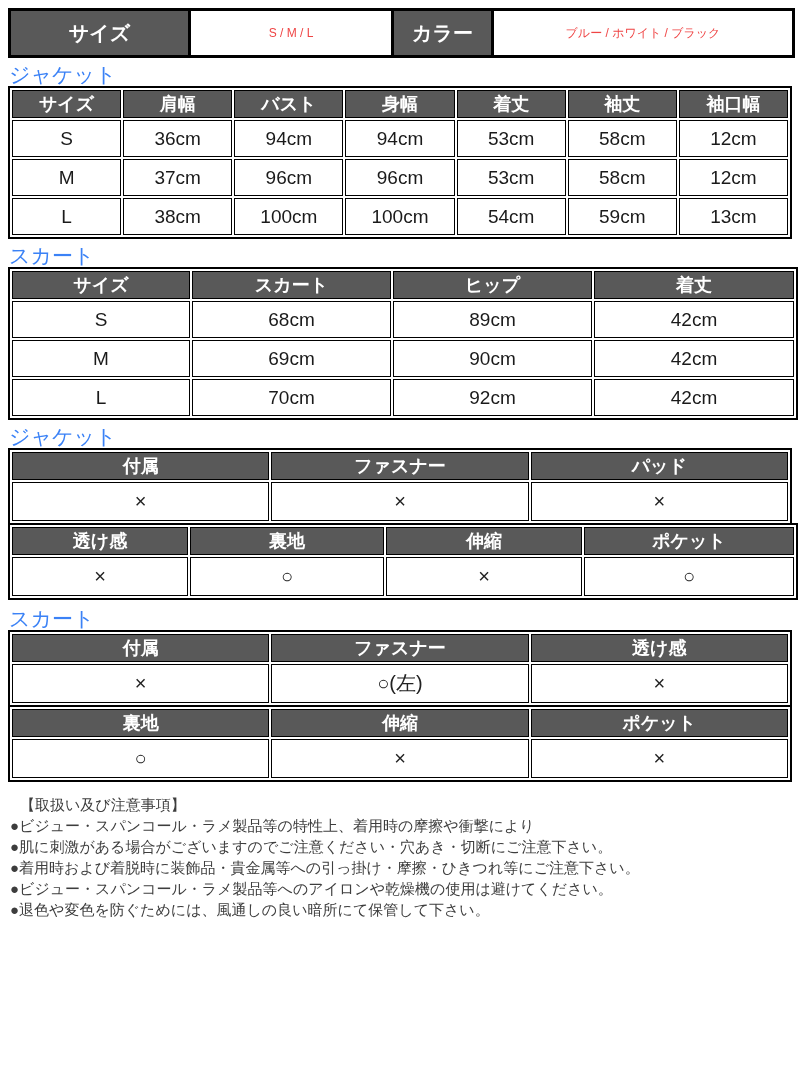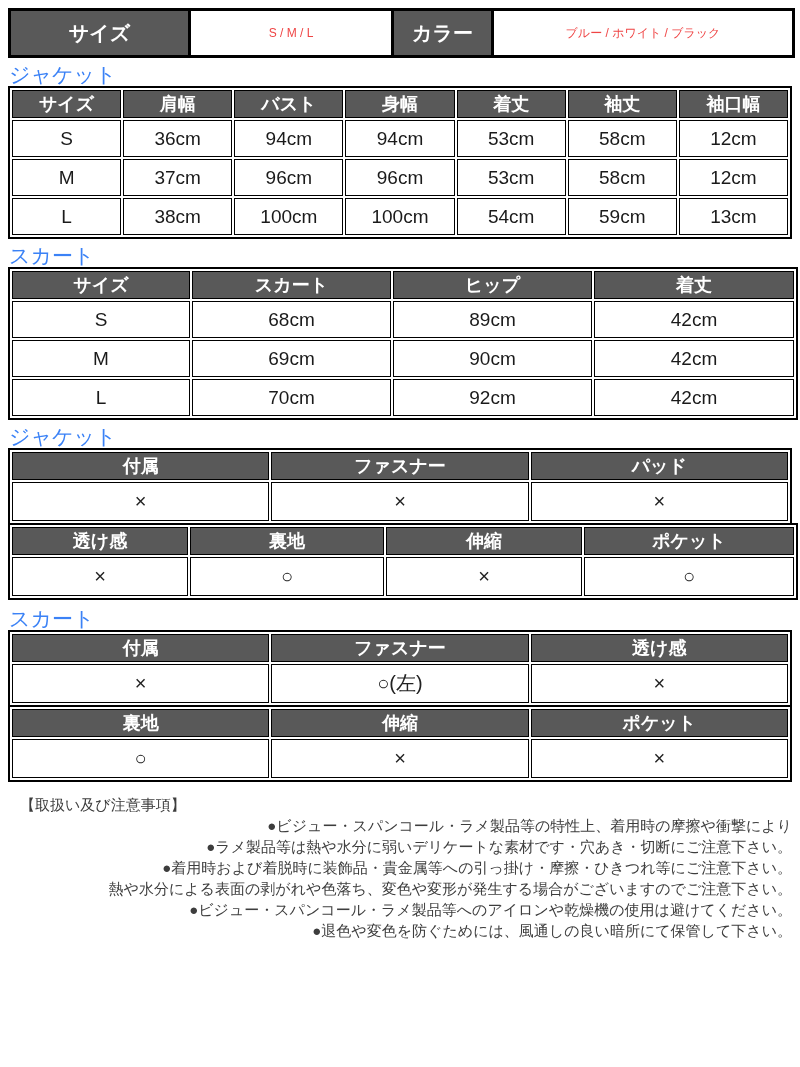"●ビジュー・スパンコール・ラメ製品等の特性上、着用時の摩擦や衝撃により" .notes .note-line { text-align: right -> none }
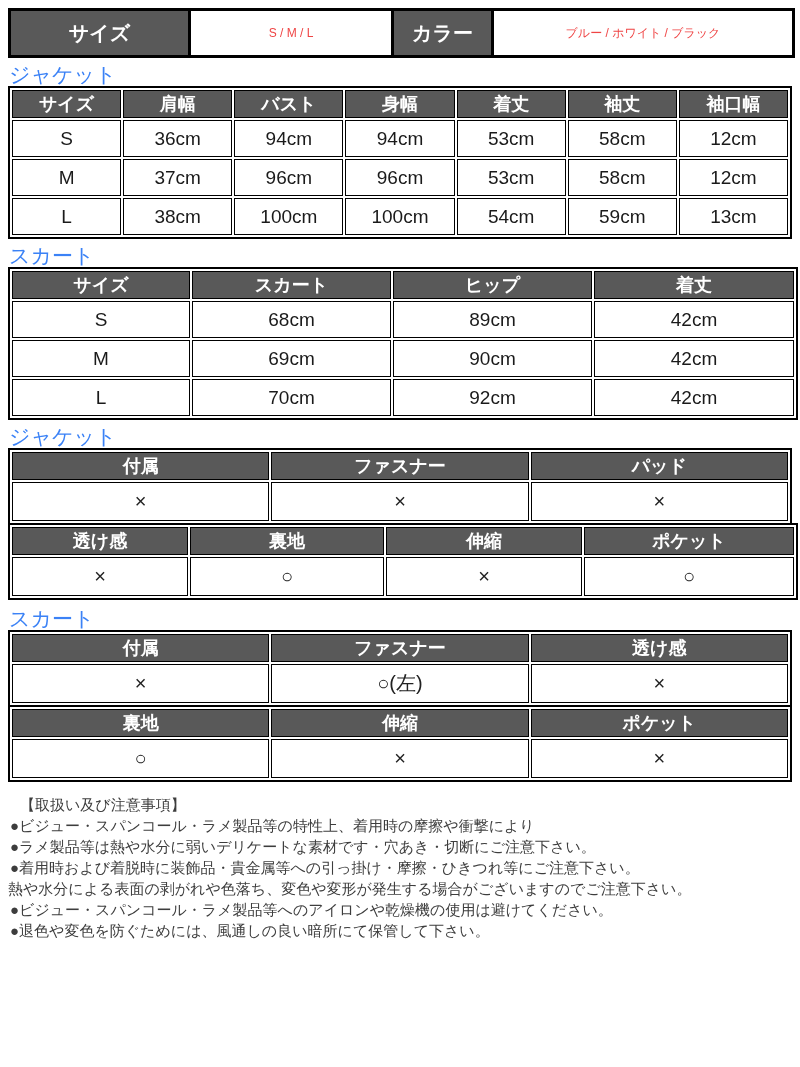"●ラメ製品等は熱や水分に弱いデリケートな素材です・穴あき・切断にご注意下さい。" div.note-line { text: ラメ製品等は熱や水分に弱いデリケートな素材です -> 肌に刺激がある場合がございますのでご注意ください }
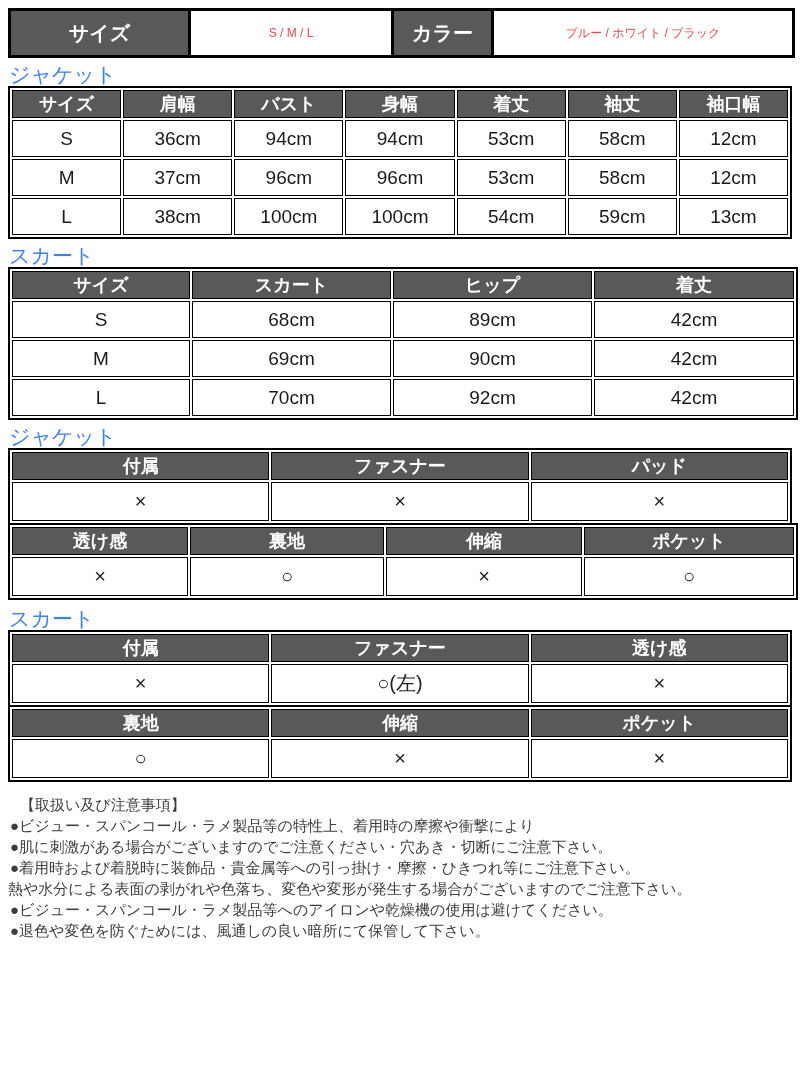"熱や水分による表面の剥がれや色落ち、変色や変形が発生する場合がございますのでご注" div.note-line { html: <div>熱や水分による表面の剥がれや色落ち、変色や変形が発生する場合がございますのでご注意下さい。</div> -> none }
